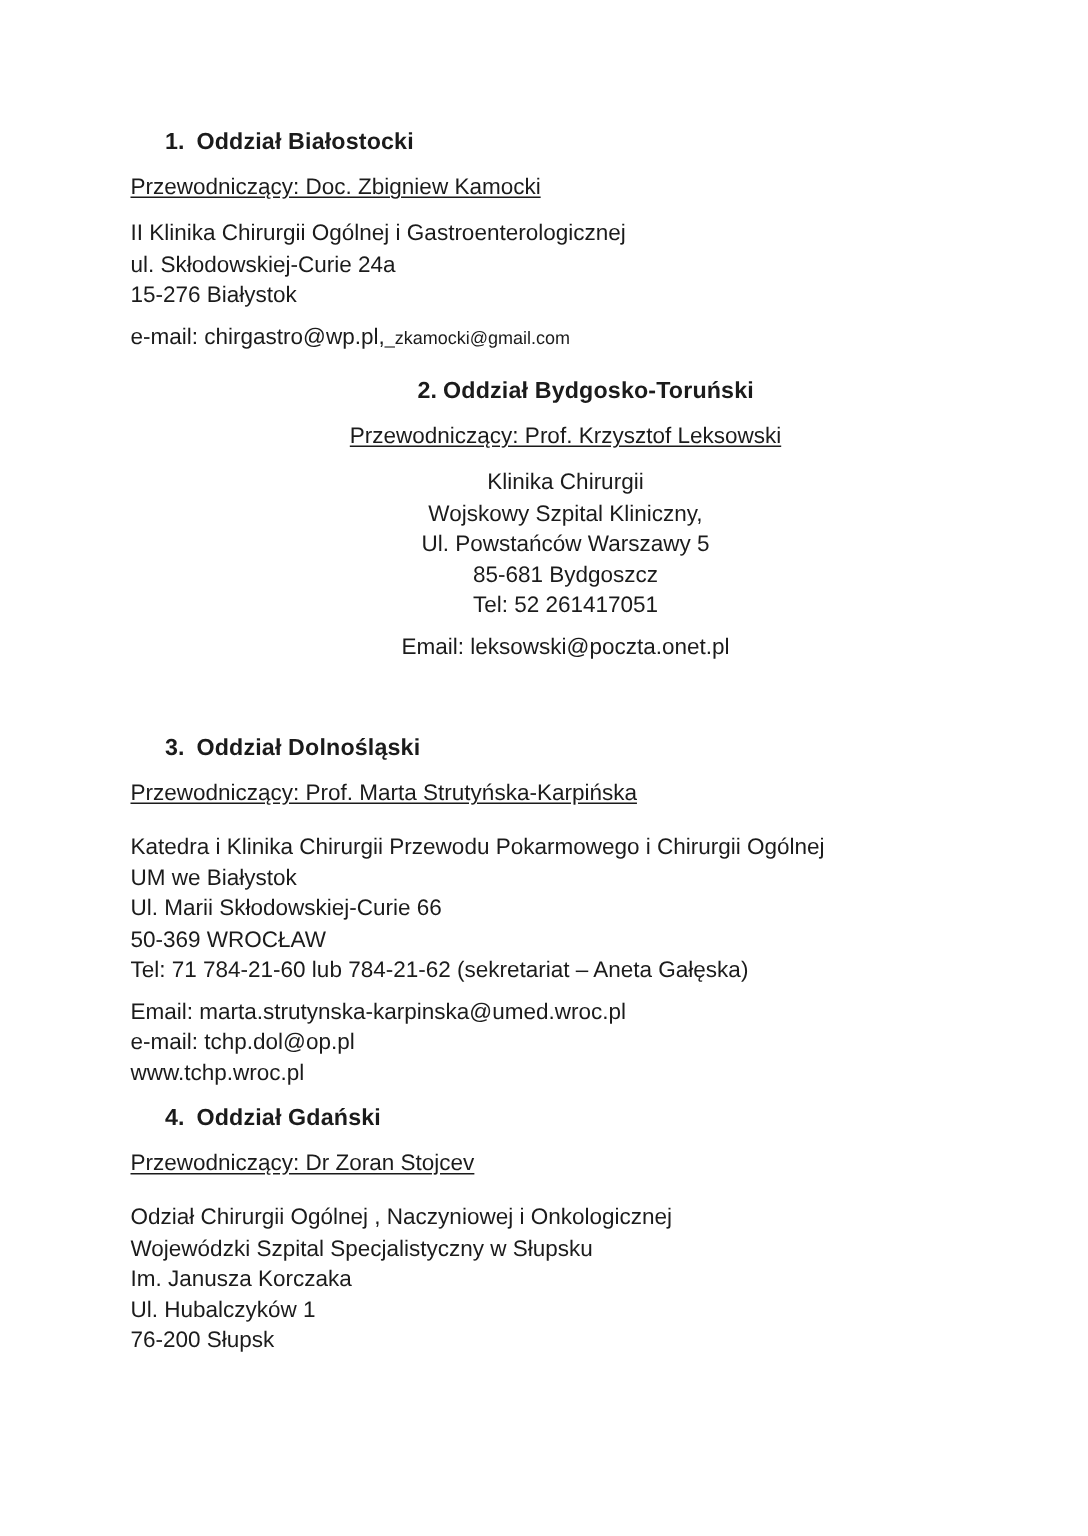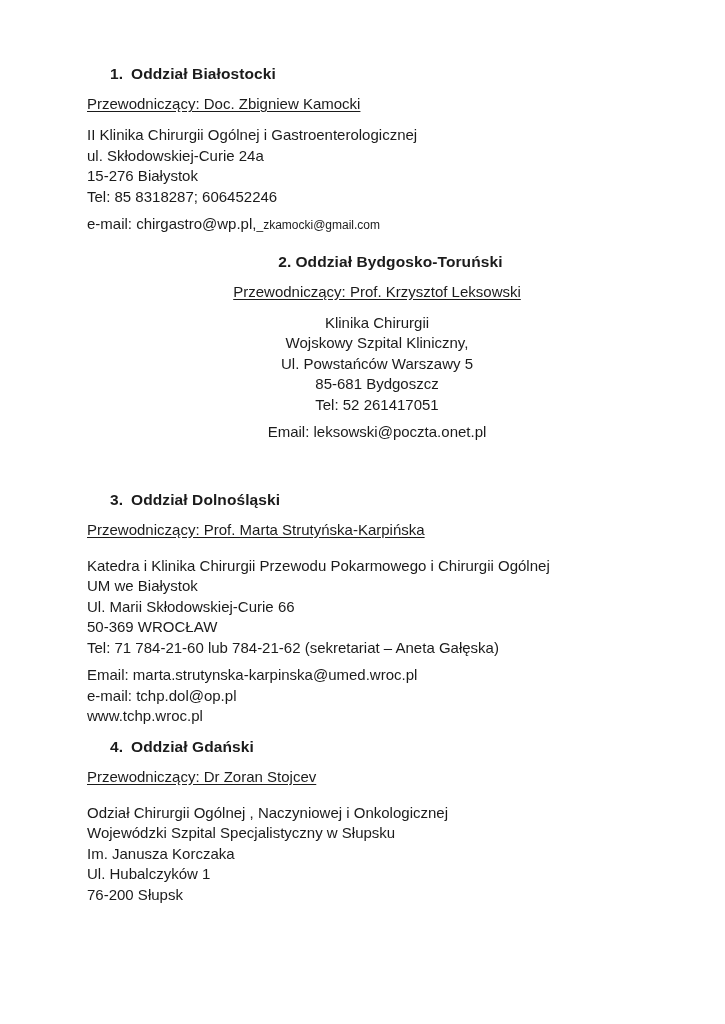"1. Oddział Białostocki" .page { padding: 63px 58px 0 87px -> 84px 58px 0 87px }
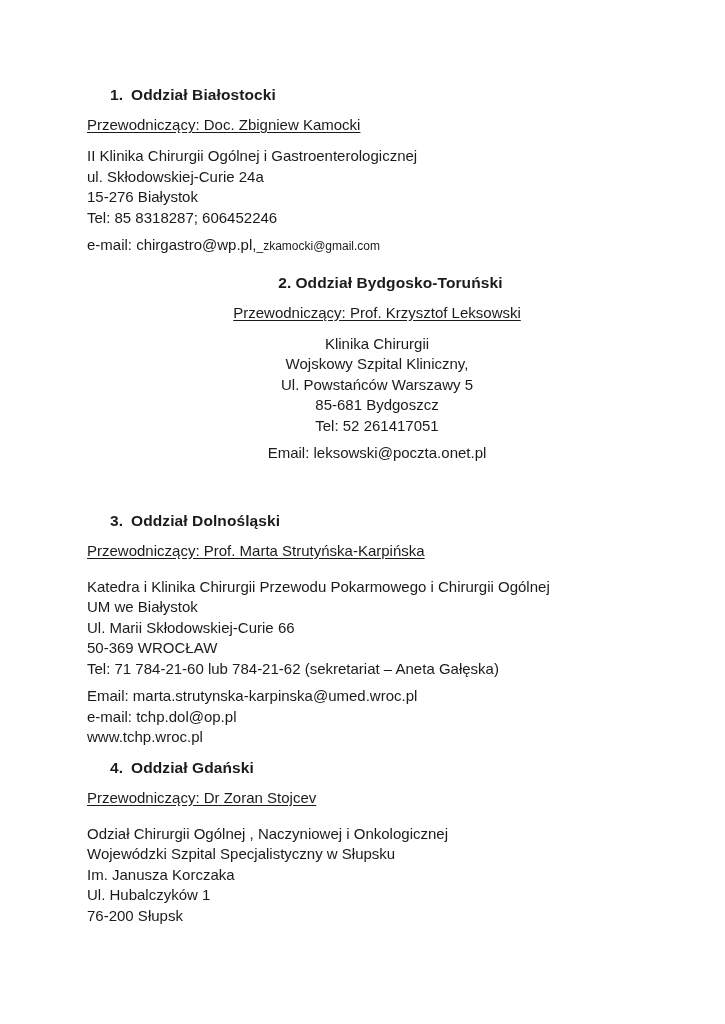"Tel: 85 8318287; 606452246" div { html: <div>Tel: 85 8318287; 606452246</div> -> none }
